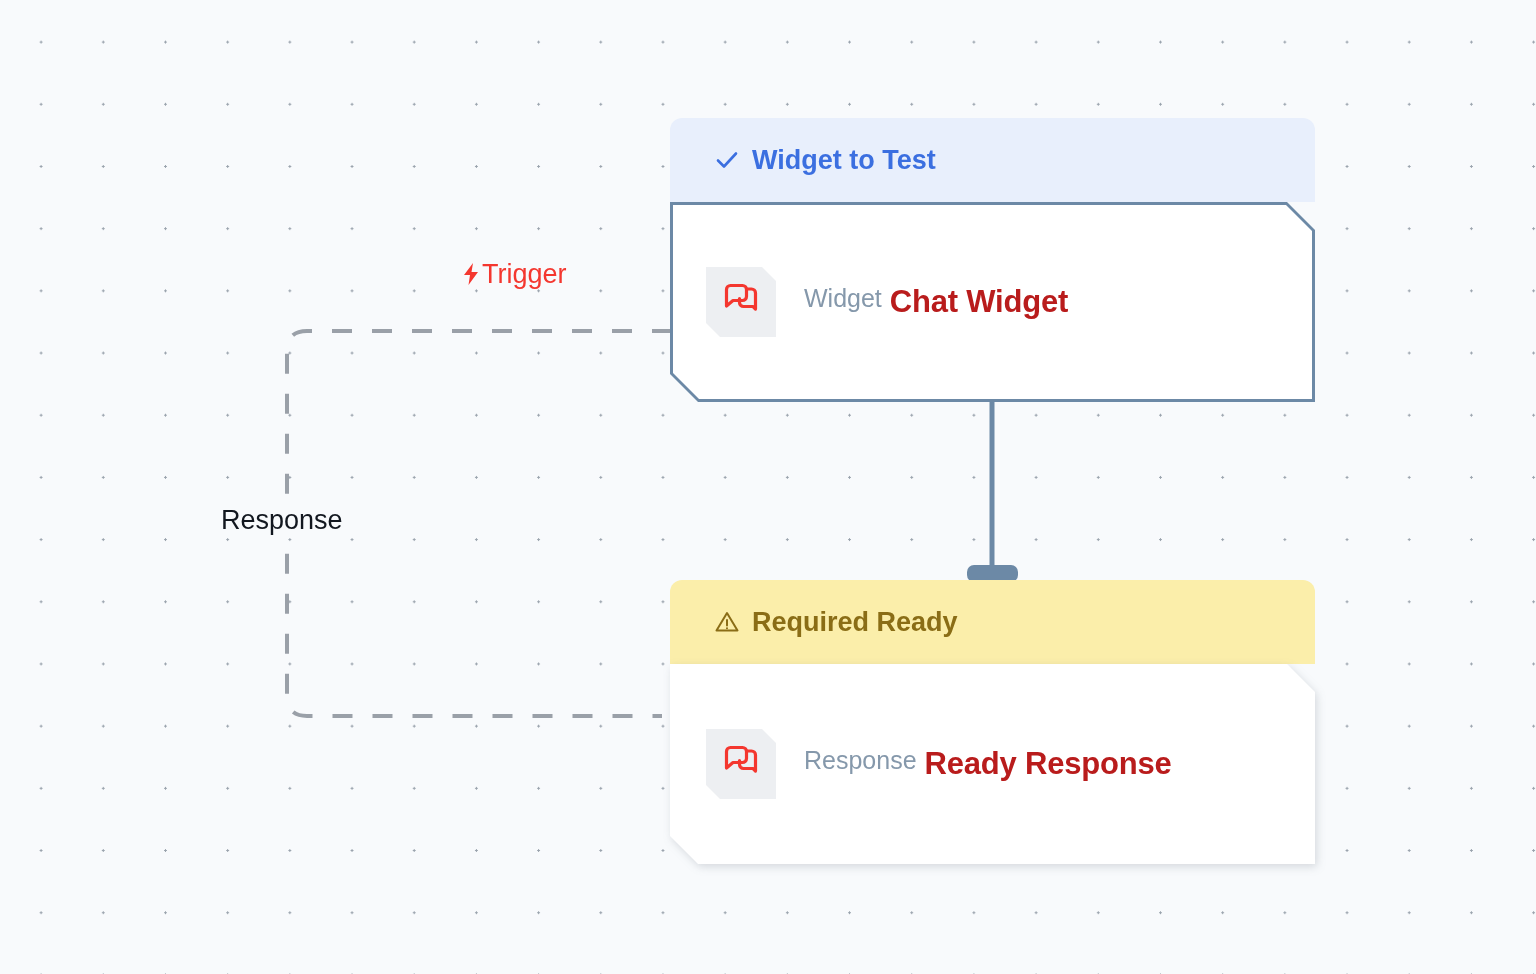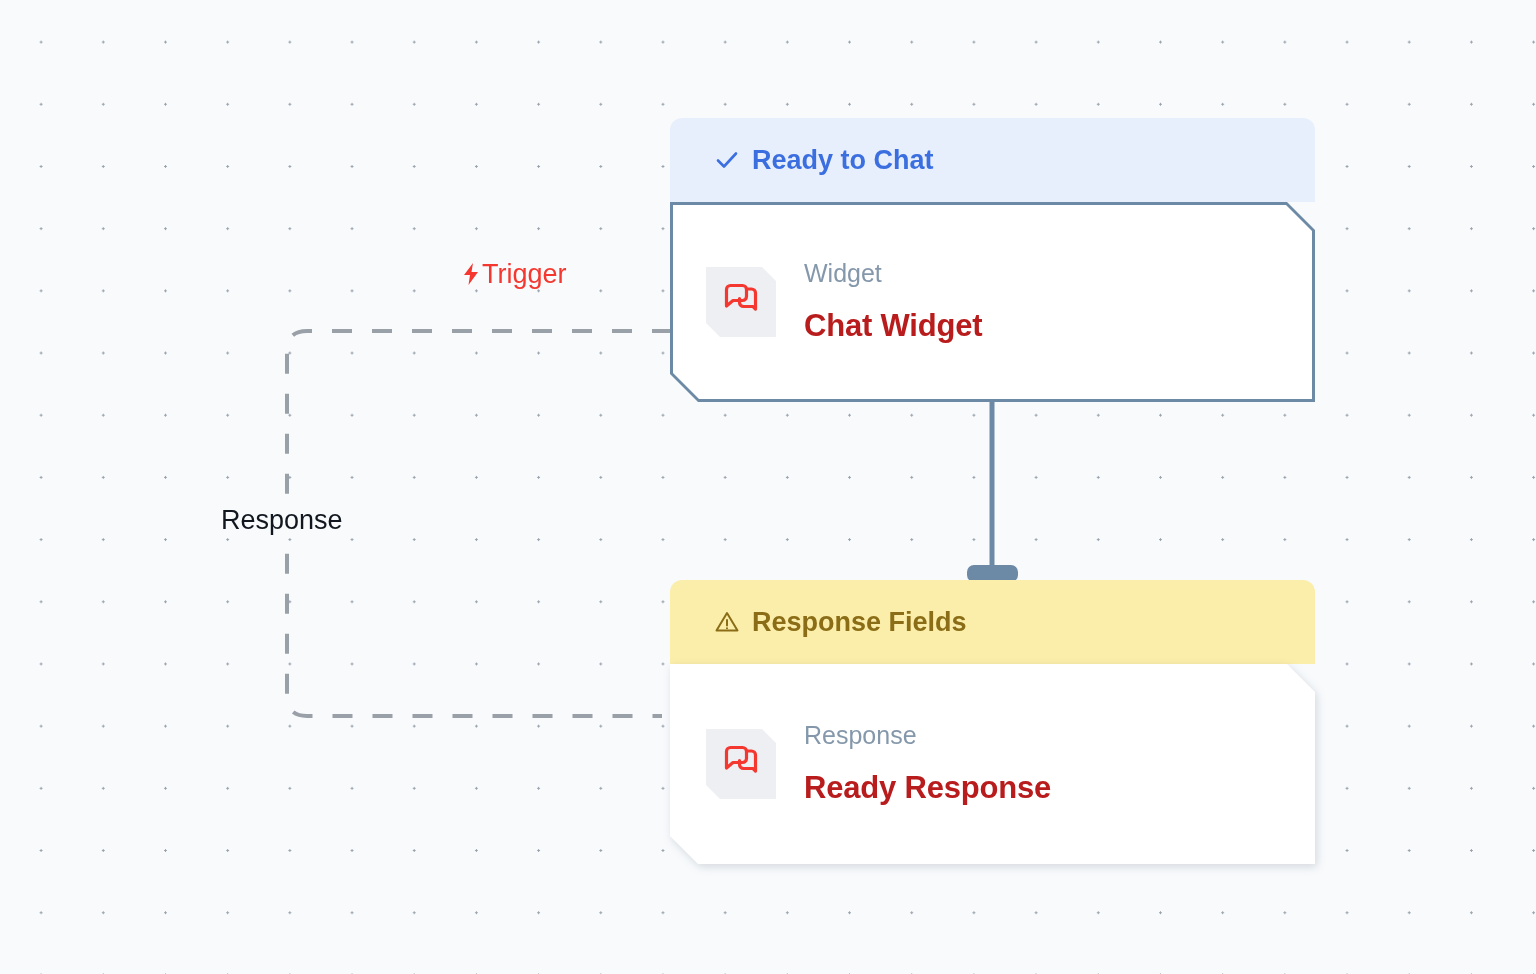"Ready to Chat" span { text: Ready to Chat -> Widget to Test }
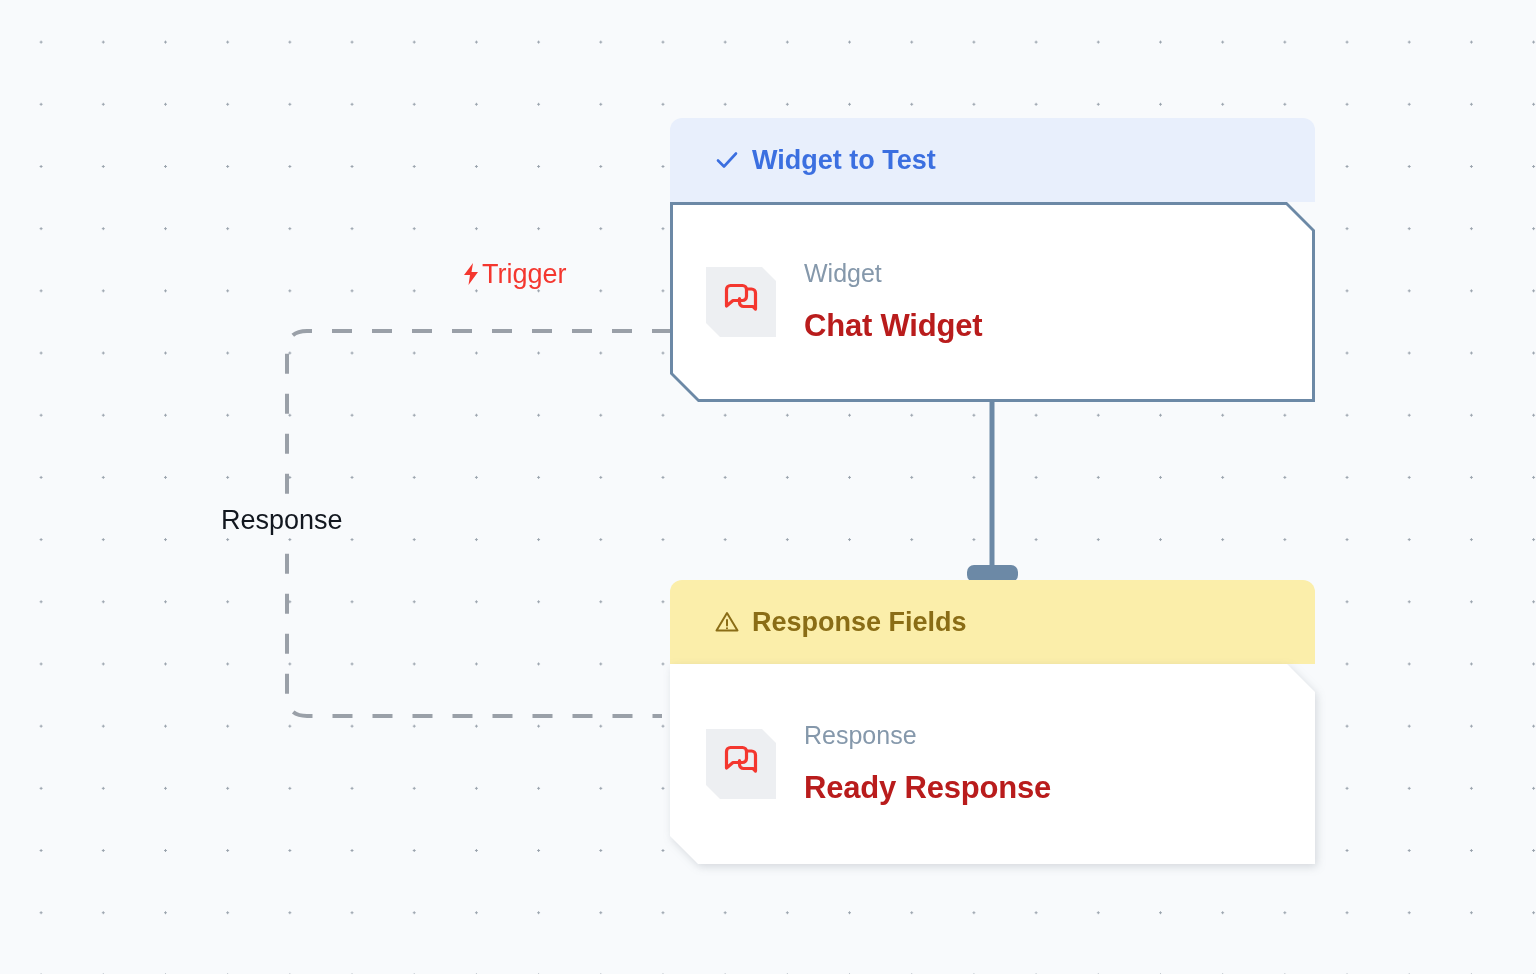"Widget" .node-text { flex-direction: column -> row; gap: 20px -> 8px }
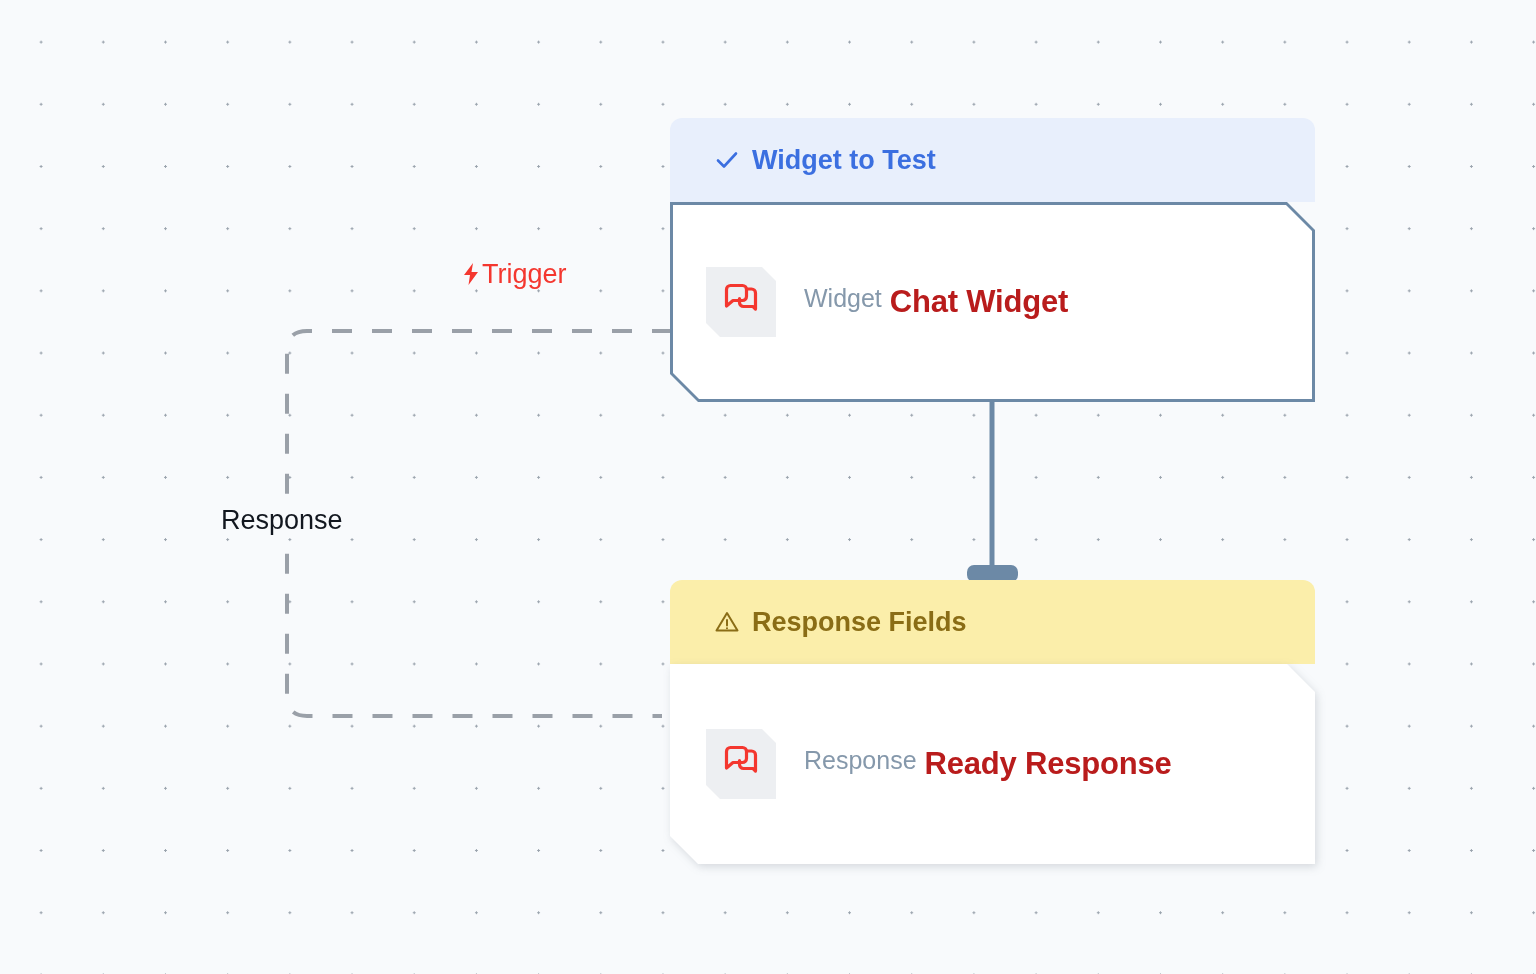"Response Fields" span { text: Response Fields -> Required Ready }
